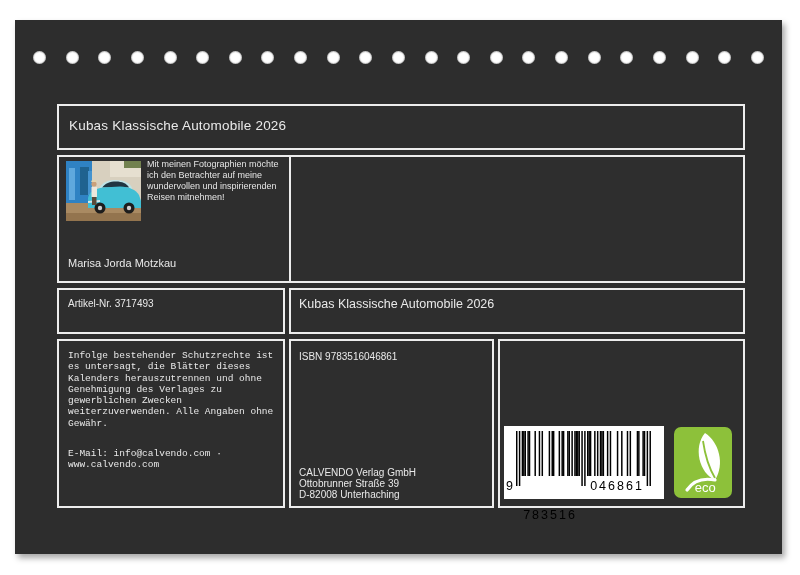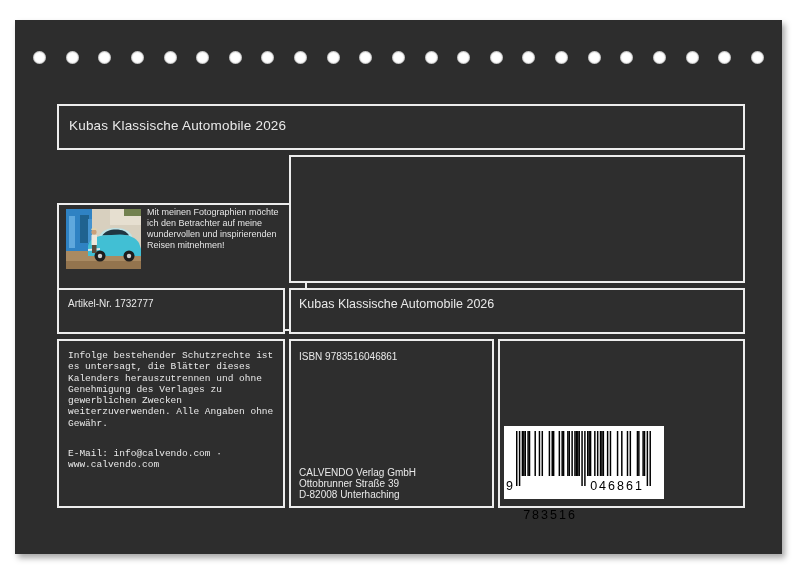"Mit meinen Fotographien möchte ich" .author-box { margin-top: 48px -> none }
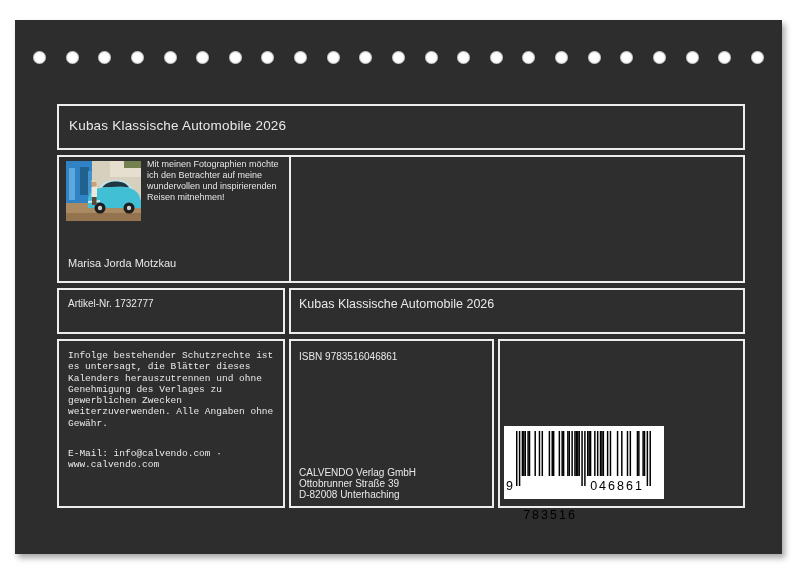"Artikel-Nr. 1732777" span { text: 1732777 -> 3717493 }
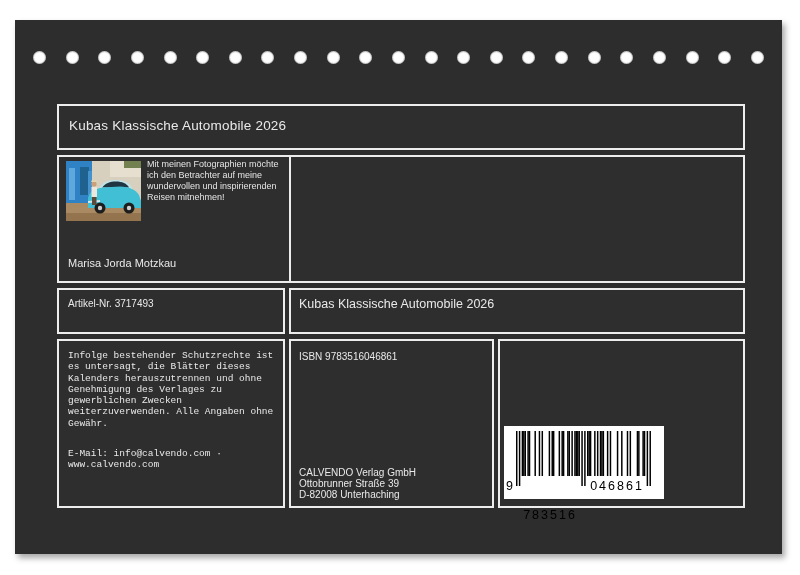"eco" div.eco { html: none -> <div> <svg> <path></path> <path></path> <path></path> </svg> <span>eco</span> </div> }
